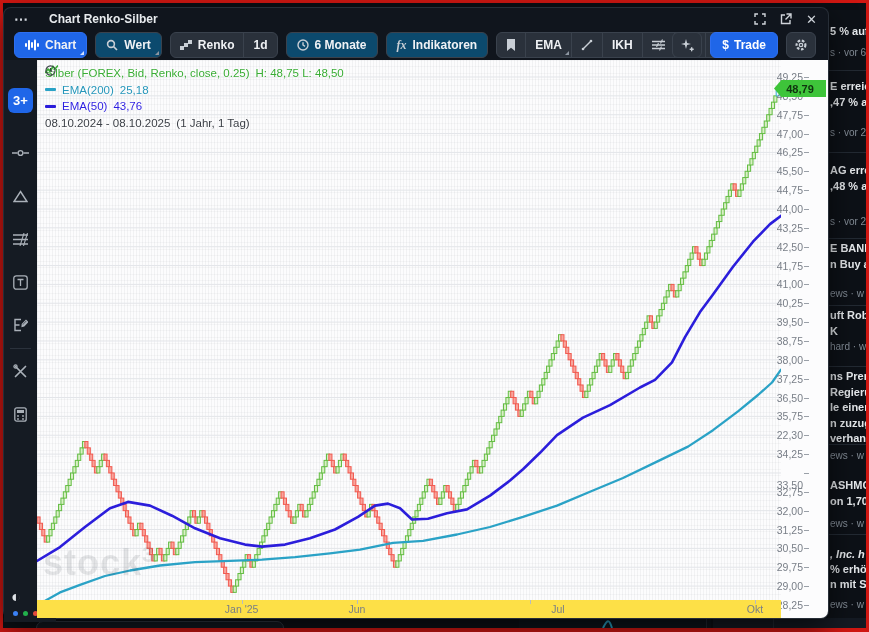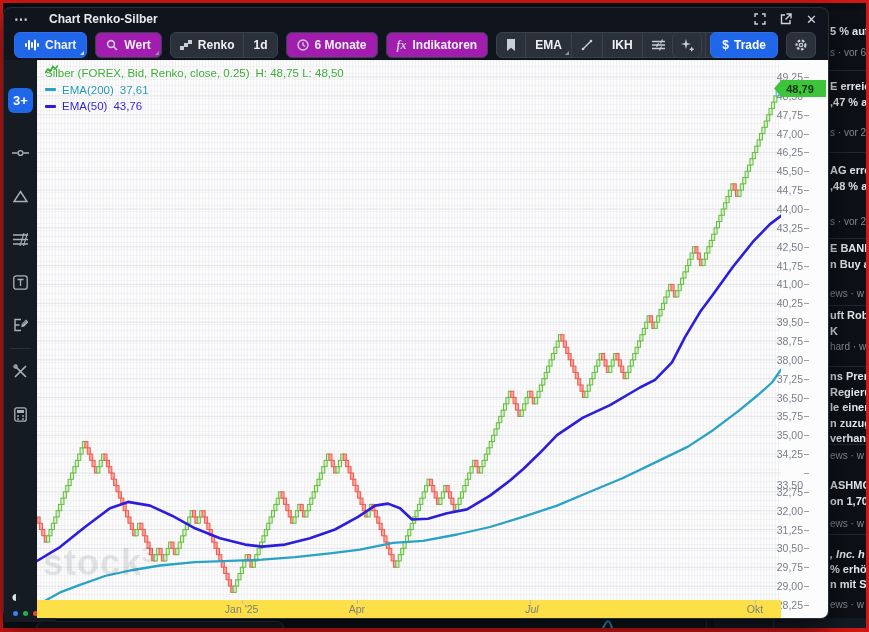"Wert" .tb-btn { background: #a21caf -> #0c4a6e }
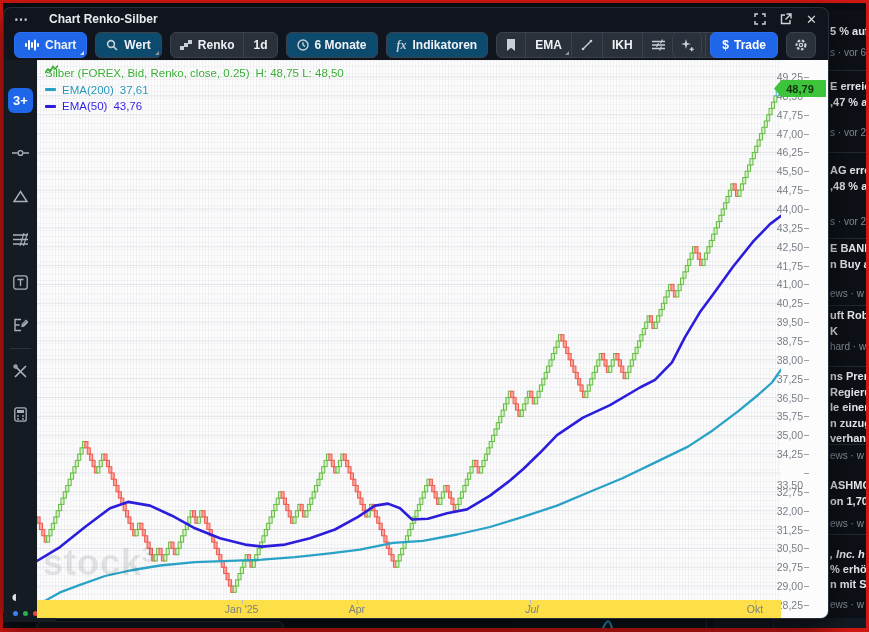"37,61" span { text: 37,61 -> 25,18 }
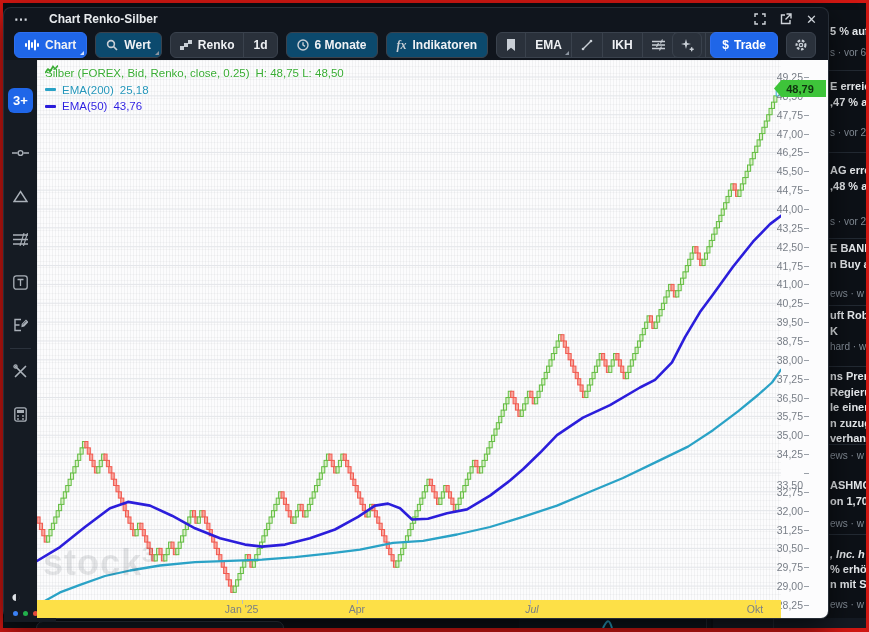"08.10.2024 - 08.10.2025" div.lg-row { html: none -> <div> <svg> <circle></circle> <path></path> </svg> <span>08.10.2024 - 08.10.2025</span> <span>(1 Jahr, 1 Tag)</span> </div> }
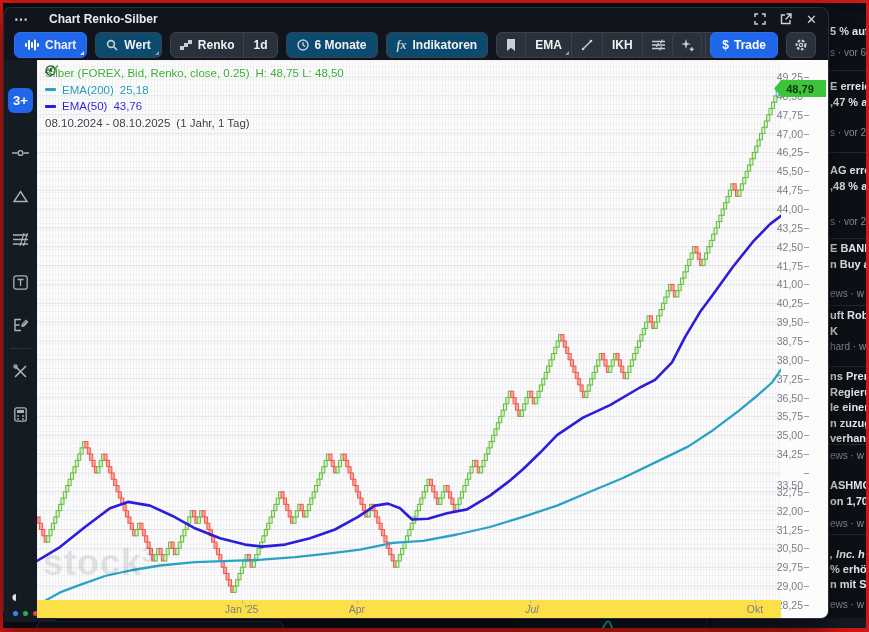"35,00" div.p-tick { text: 35,00 -> 22,30 }
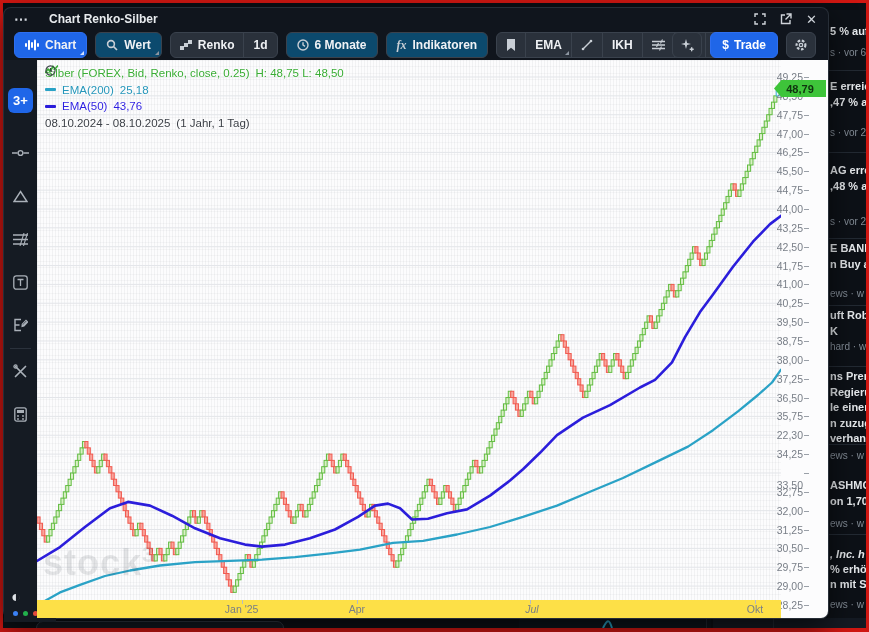"Apr" div.t-label { text: Apr -> Jun }
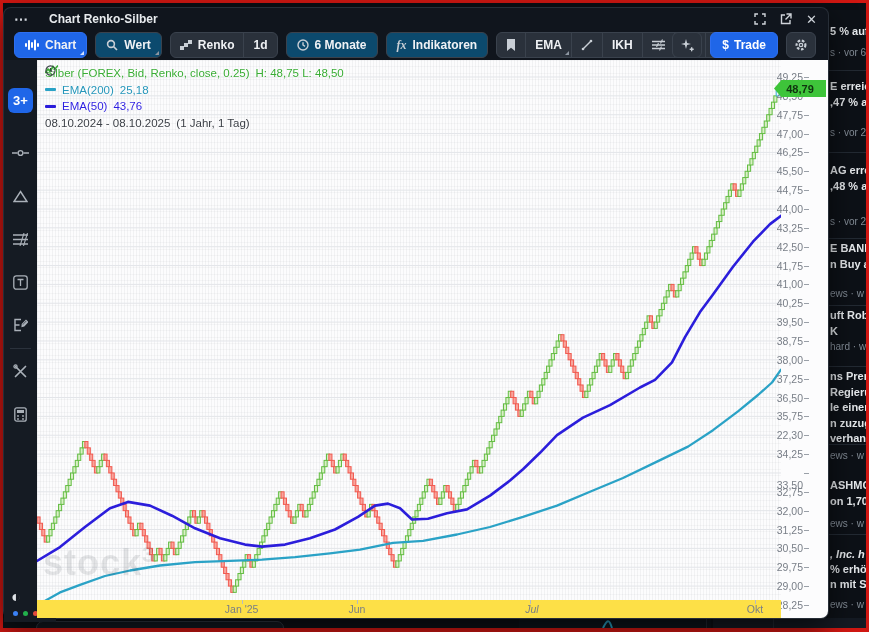"Jul" div.t-label { font-style: italic -> none; left: 495px -> 521px }
